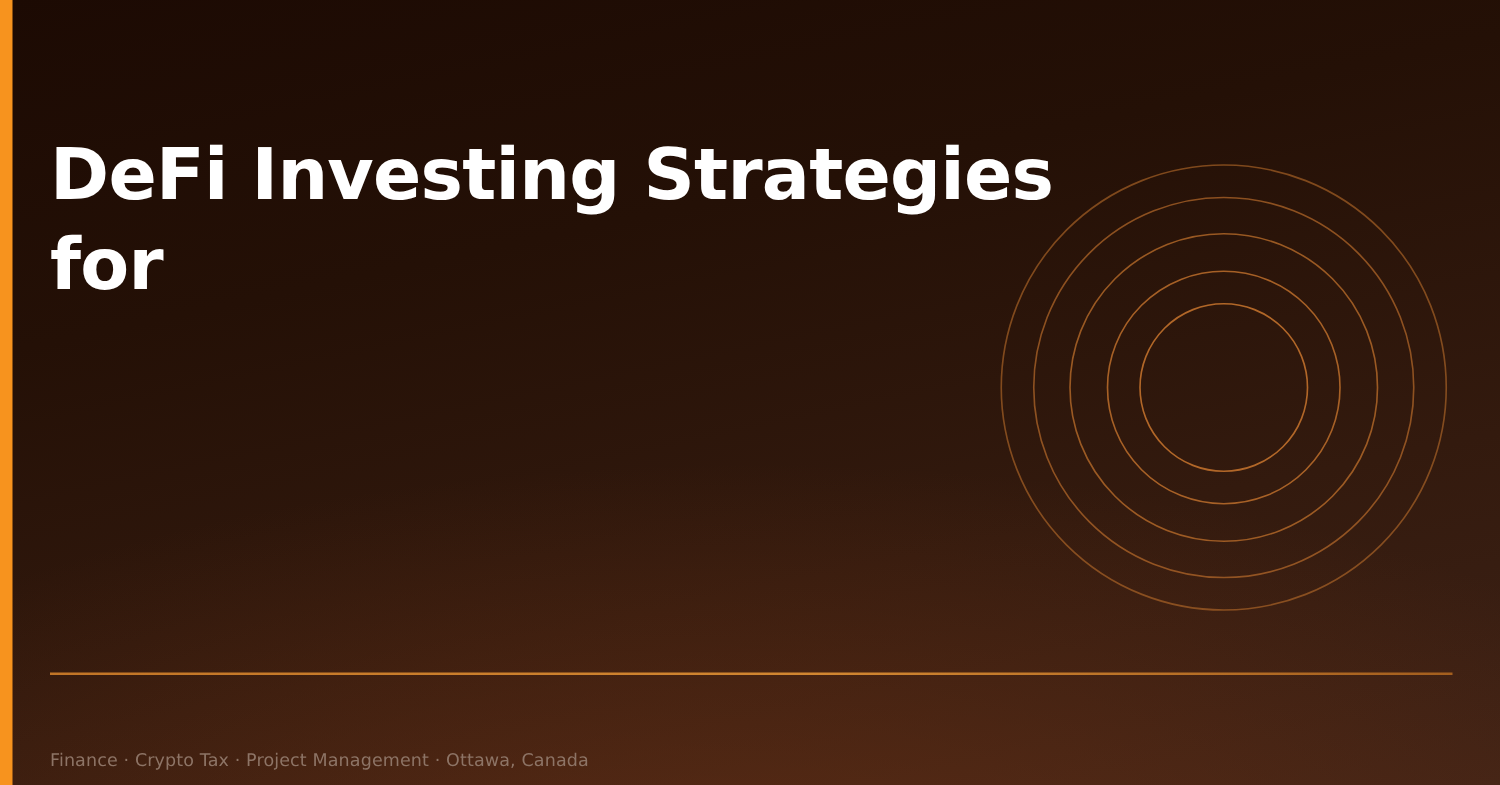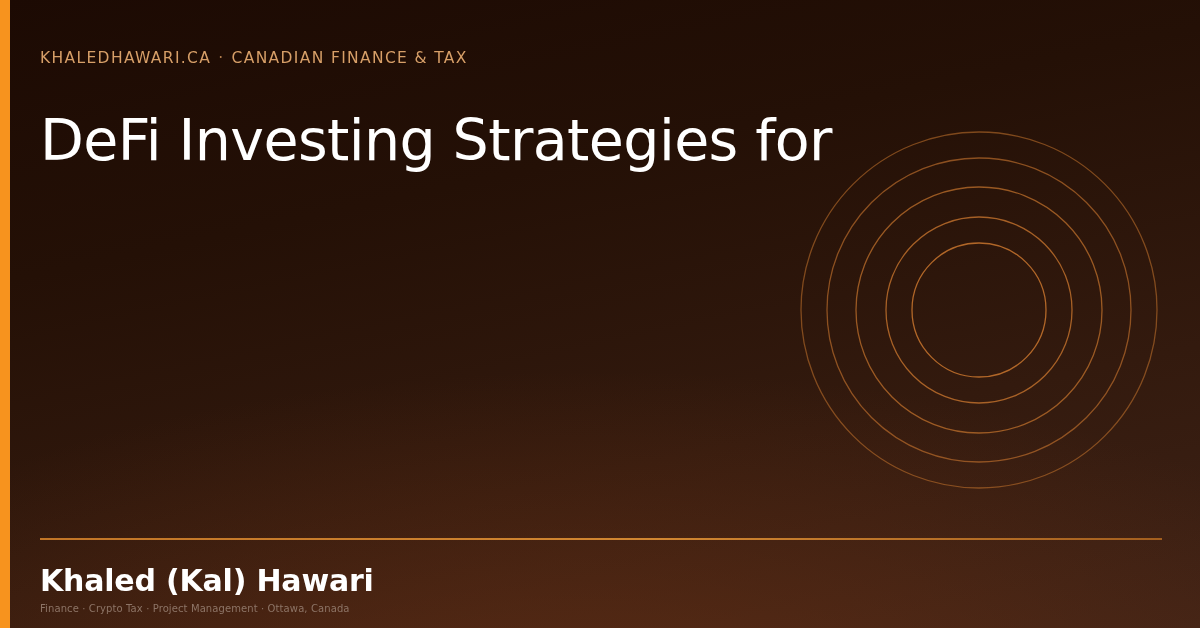"KHALEDHAWARI.CA · CANADIAN FINANCE &" div.eyebrow { html: <div> <span>KHALEDHAWARI.CA</span><span>·</span><span>CANADIAN FINANCE &amp; TAX</span> </div> -> none }
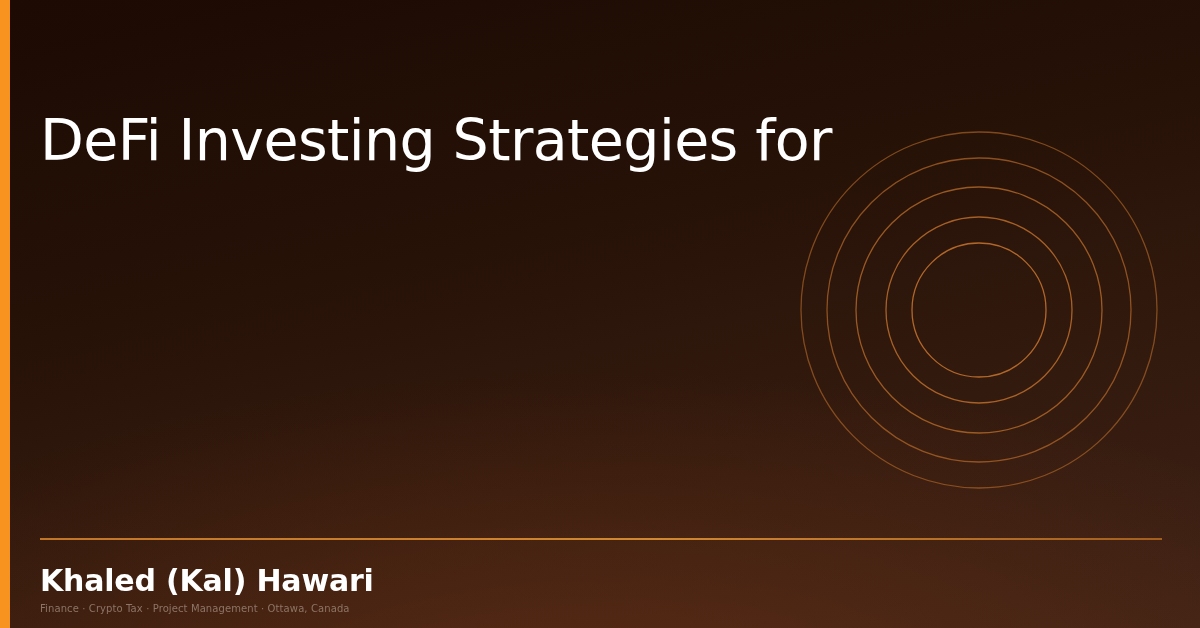"DeFi Investing Strategies for" .headline { font-weight: 400 -> 700 }
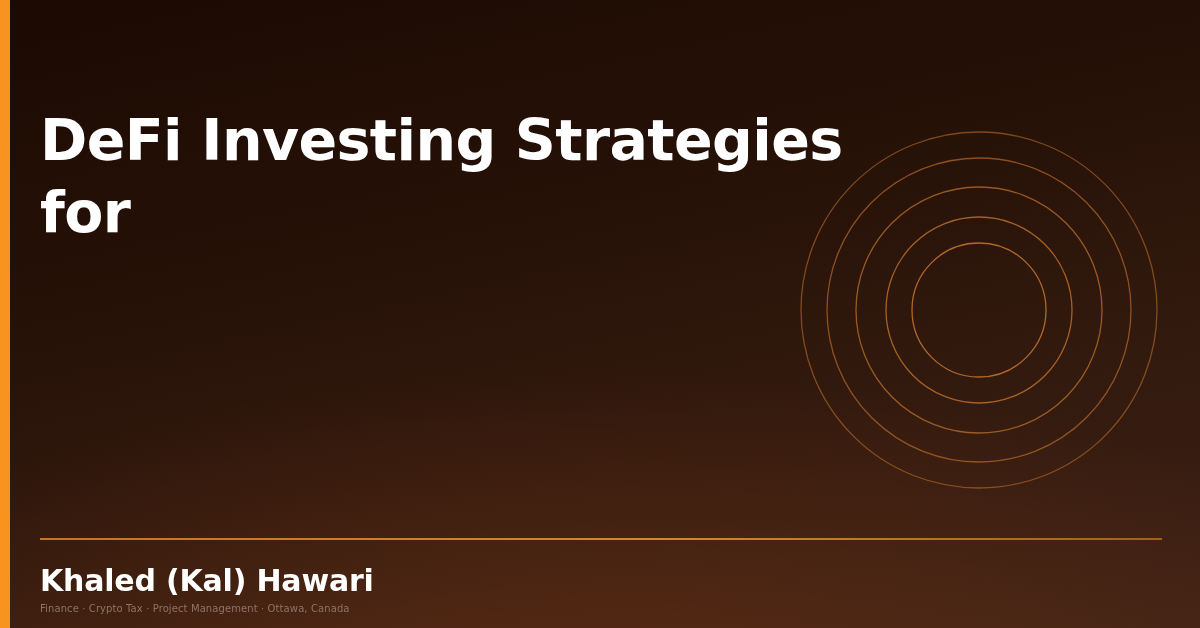"Khaled (Kal) Hawari" div.author { html: <div>Khaled (Kal) Hawari</div> -> none }
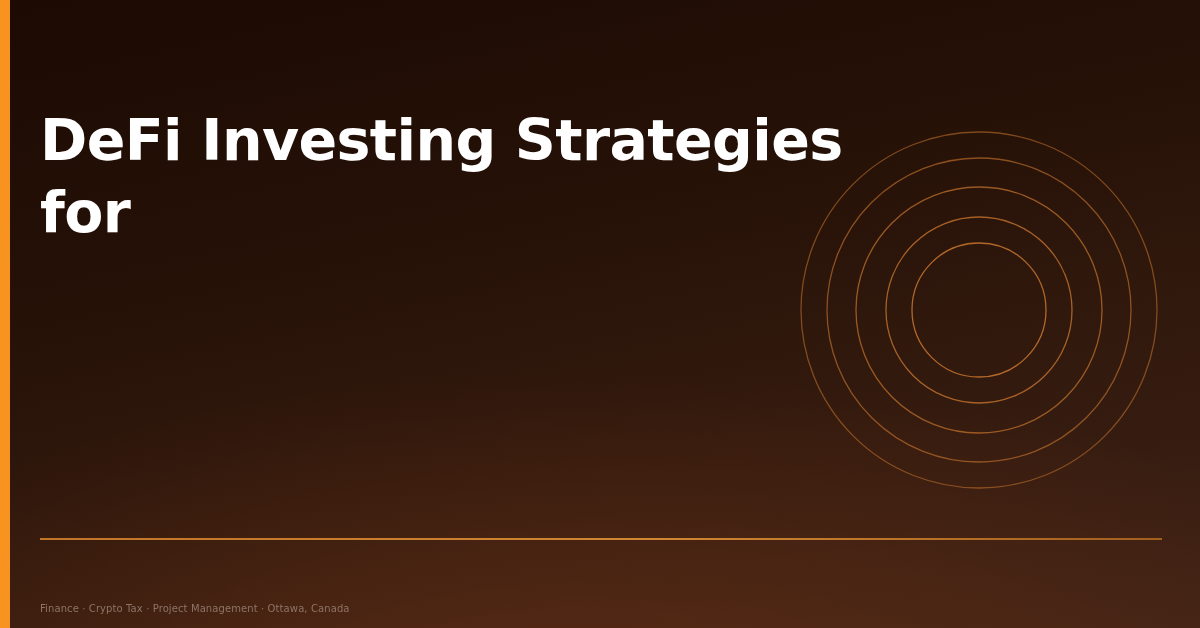"Finance · Crypto Tax ·" .author-meta { font-size: 10px -> 14px }
